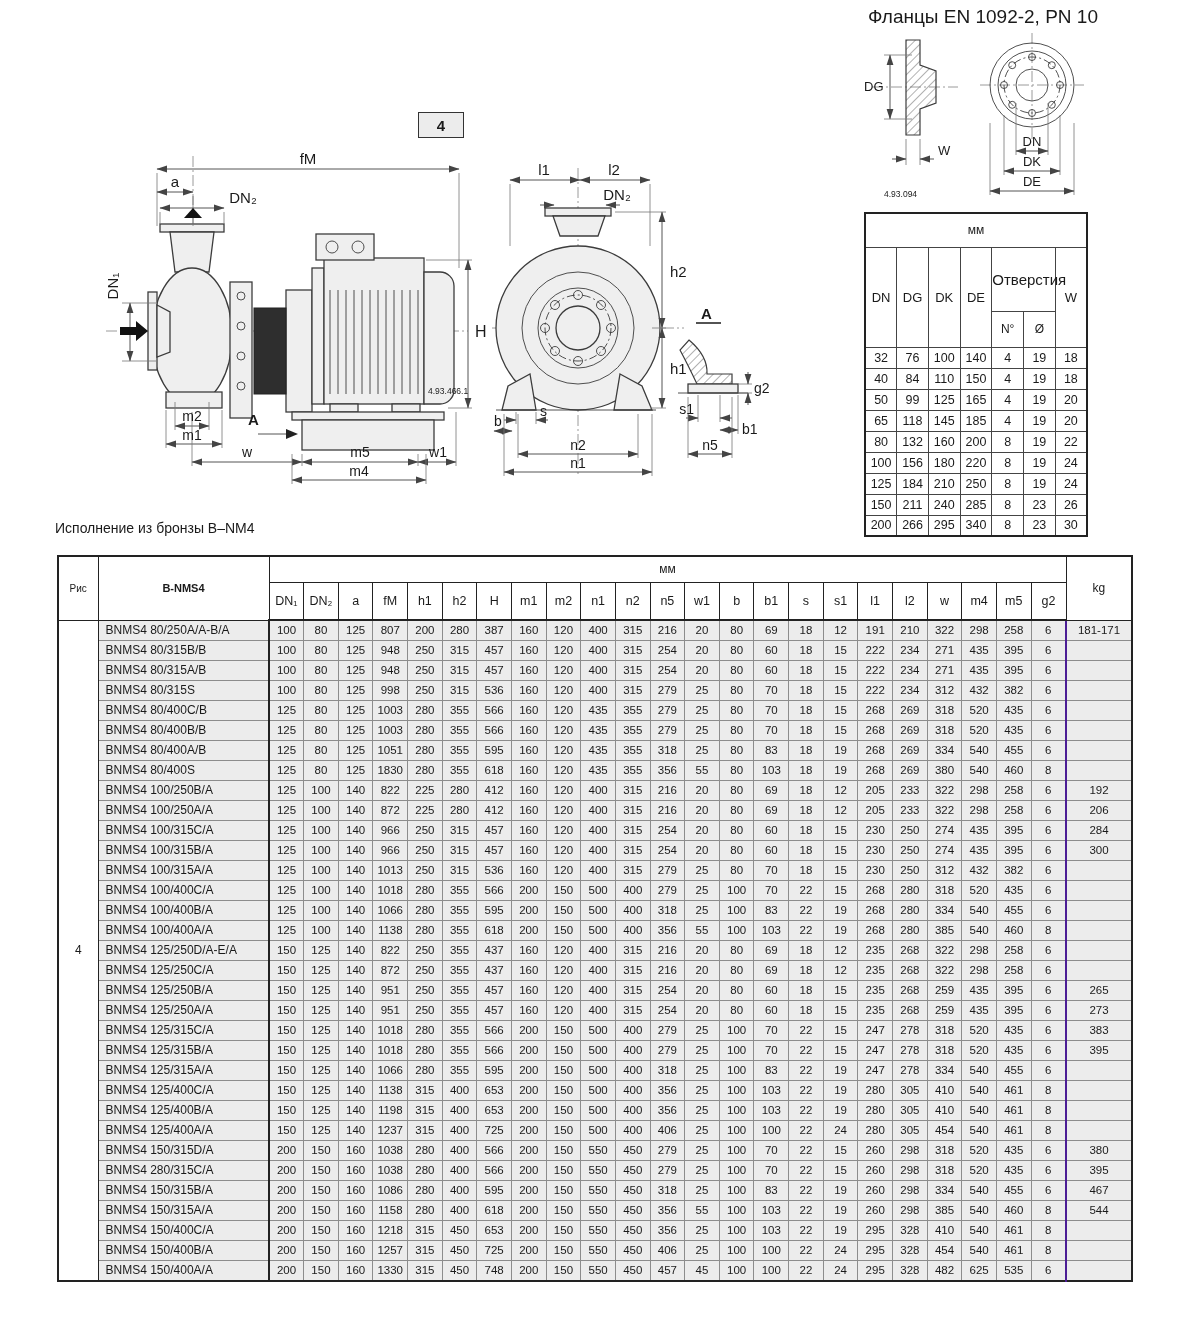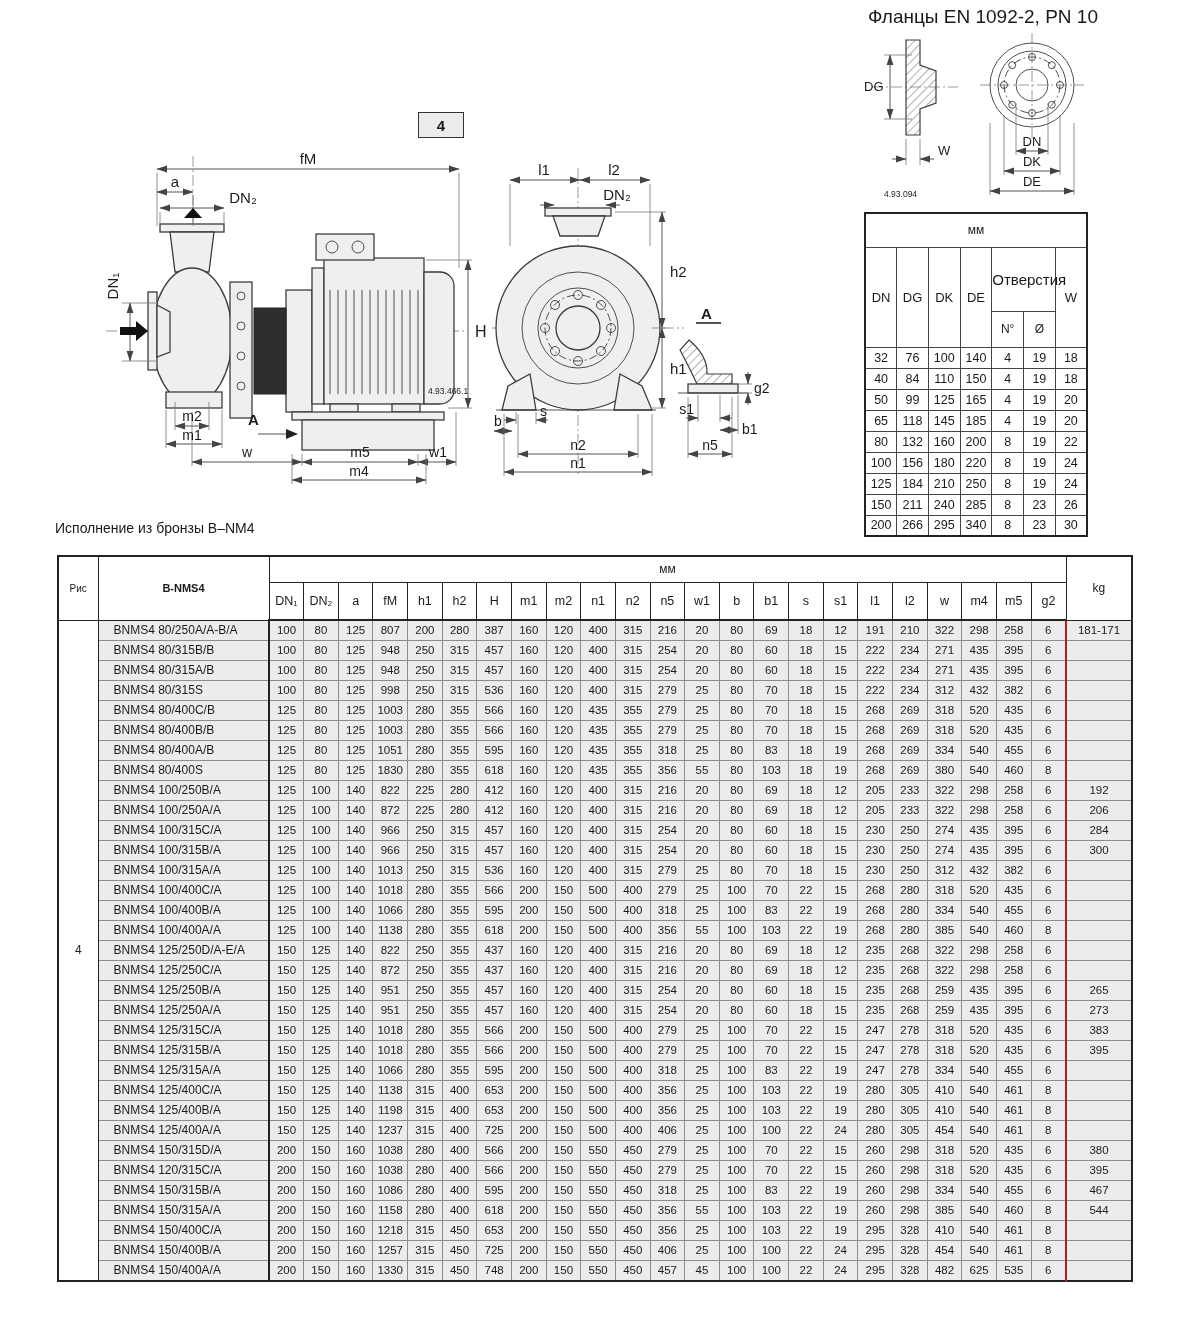"BNMS4 80/250A/A-B/A" .main-table td.name-cell { padding-left: 15px -> 7px }
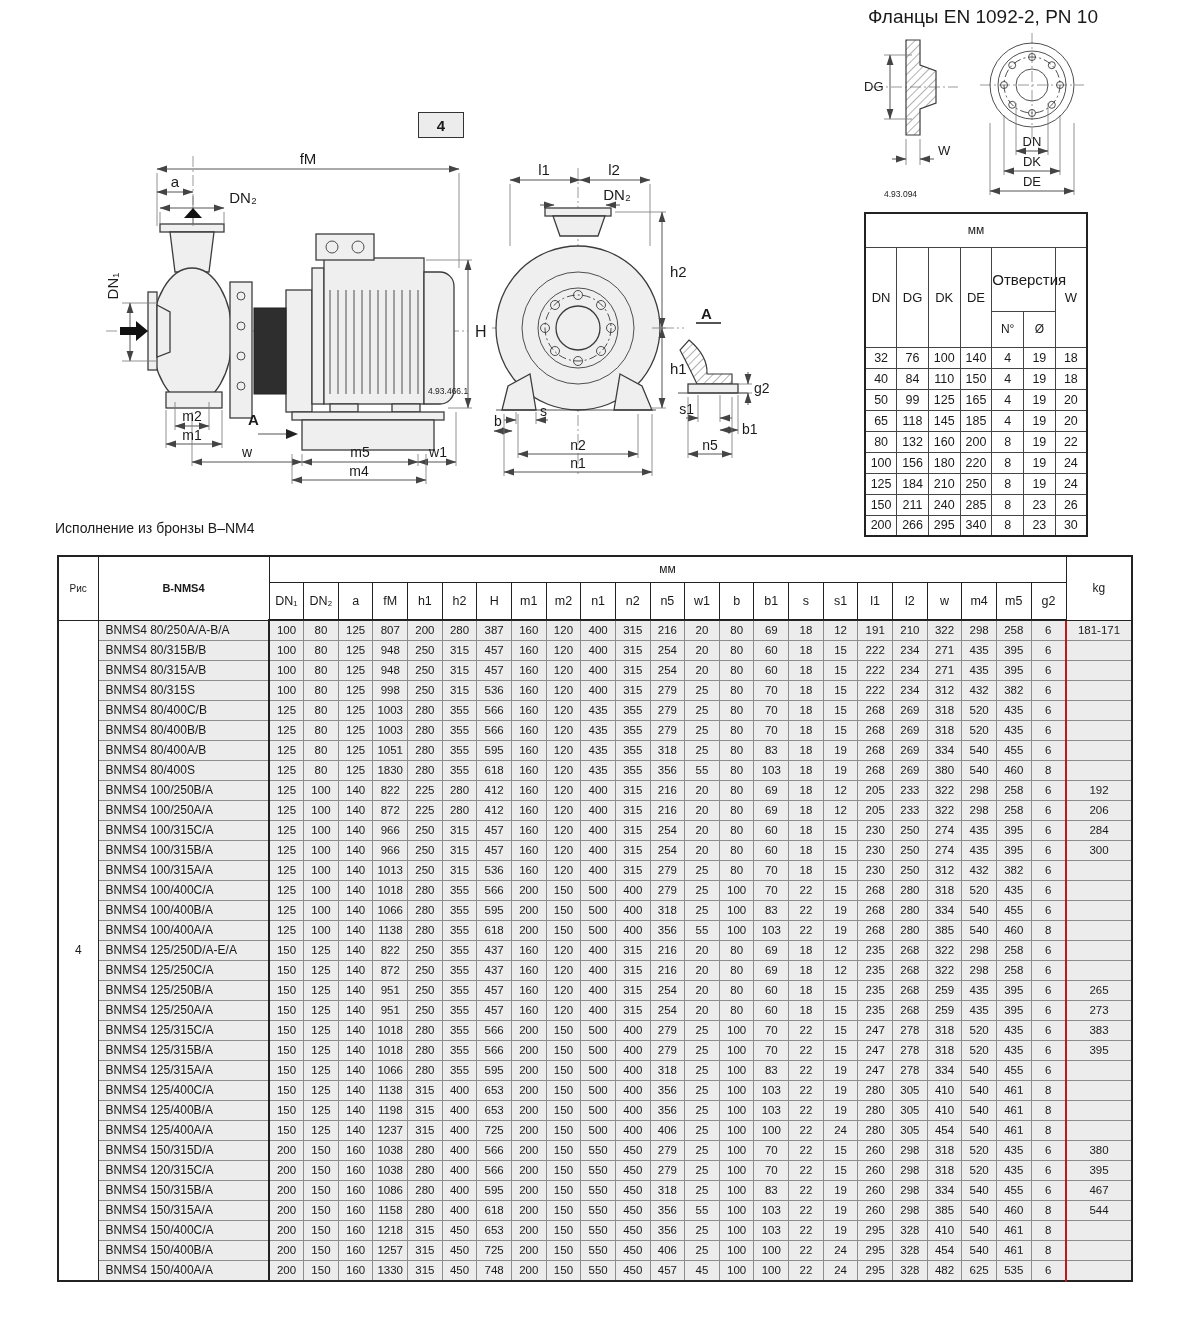"181-171" .main-table td.kg-cell { border-left: 2px solid #b91c1c -> 2px solid #4c1d95 }
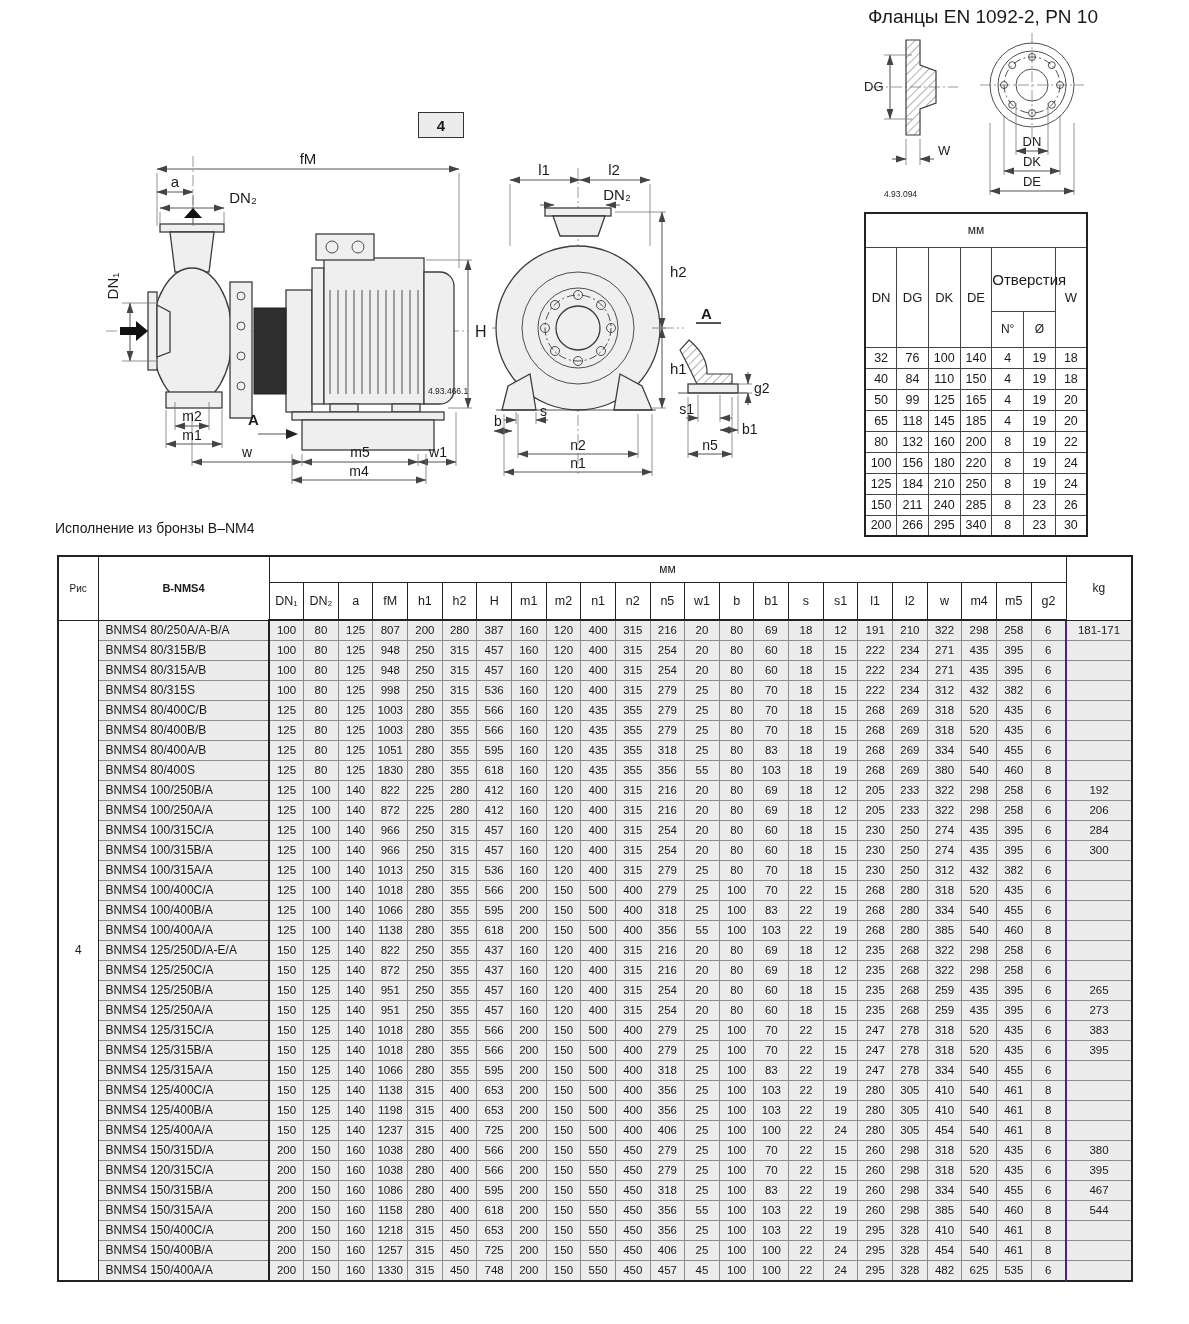"BNMS4 120/315C/A" td.name-cell { text: BNMS4 120/315C/A -> BNMS4 280/315C/A }
